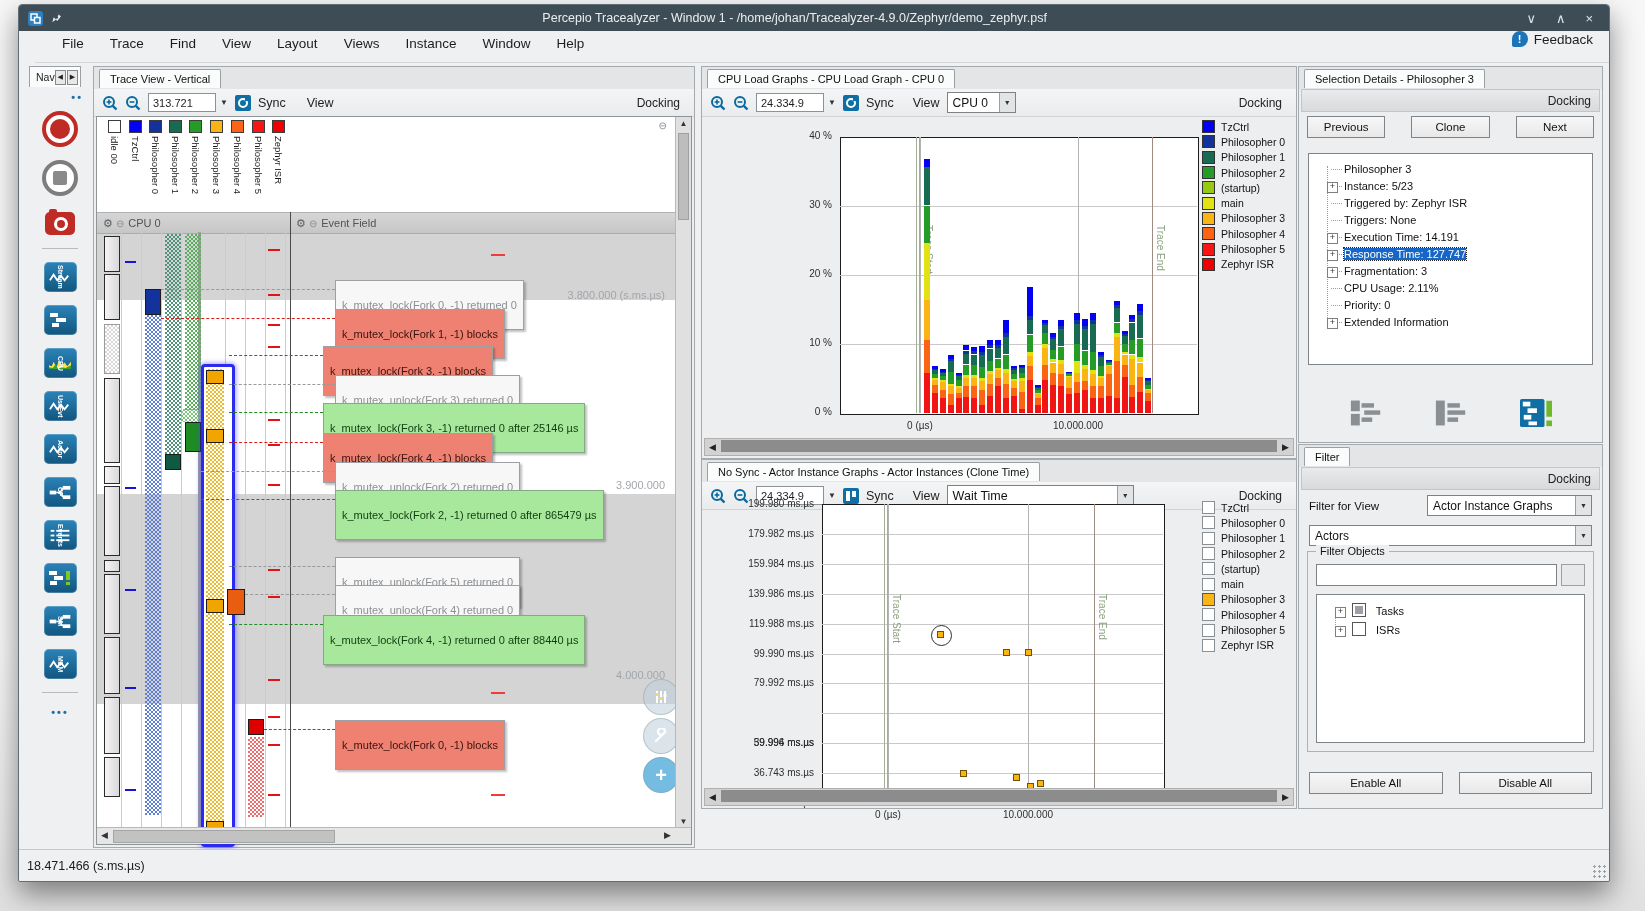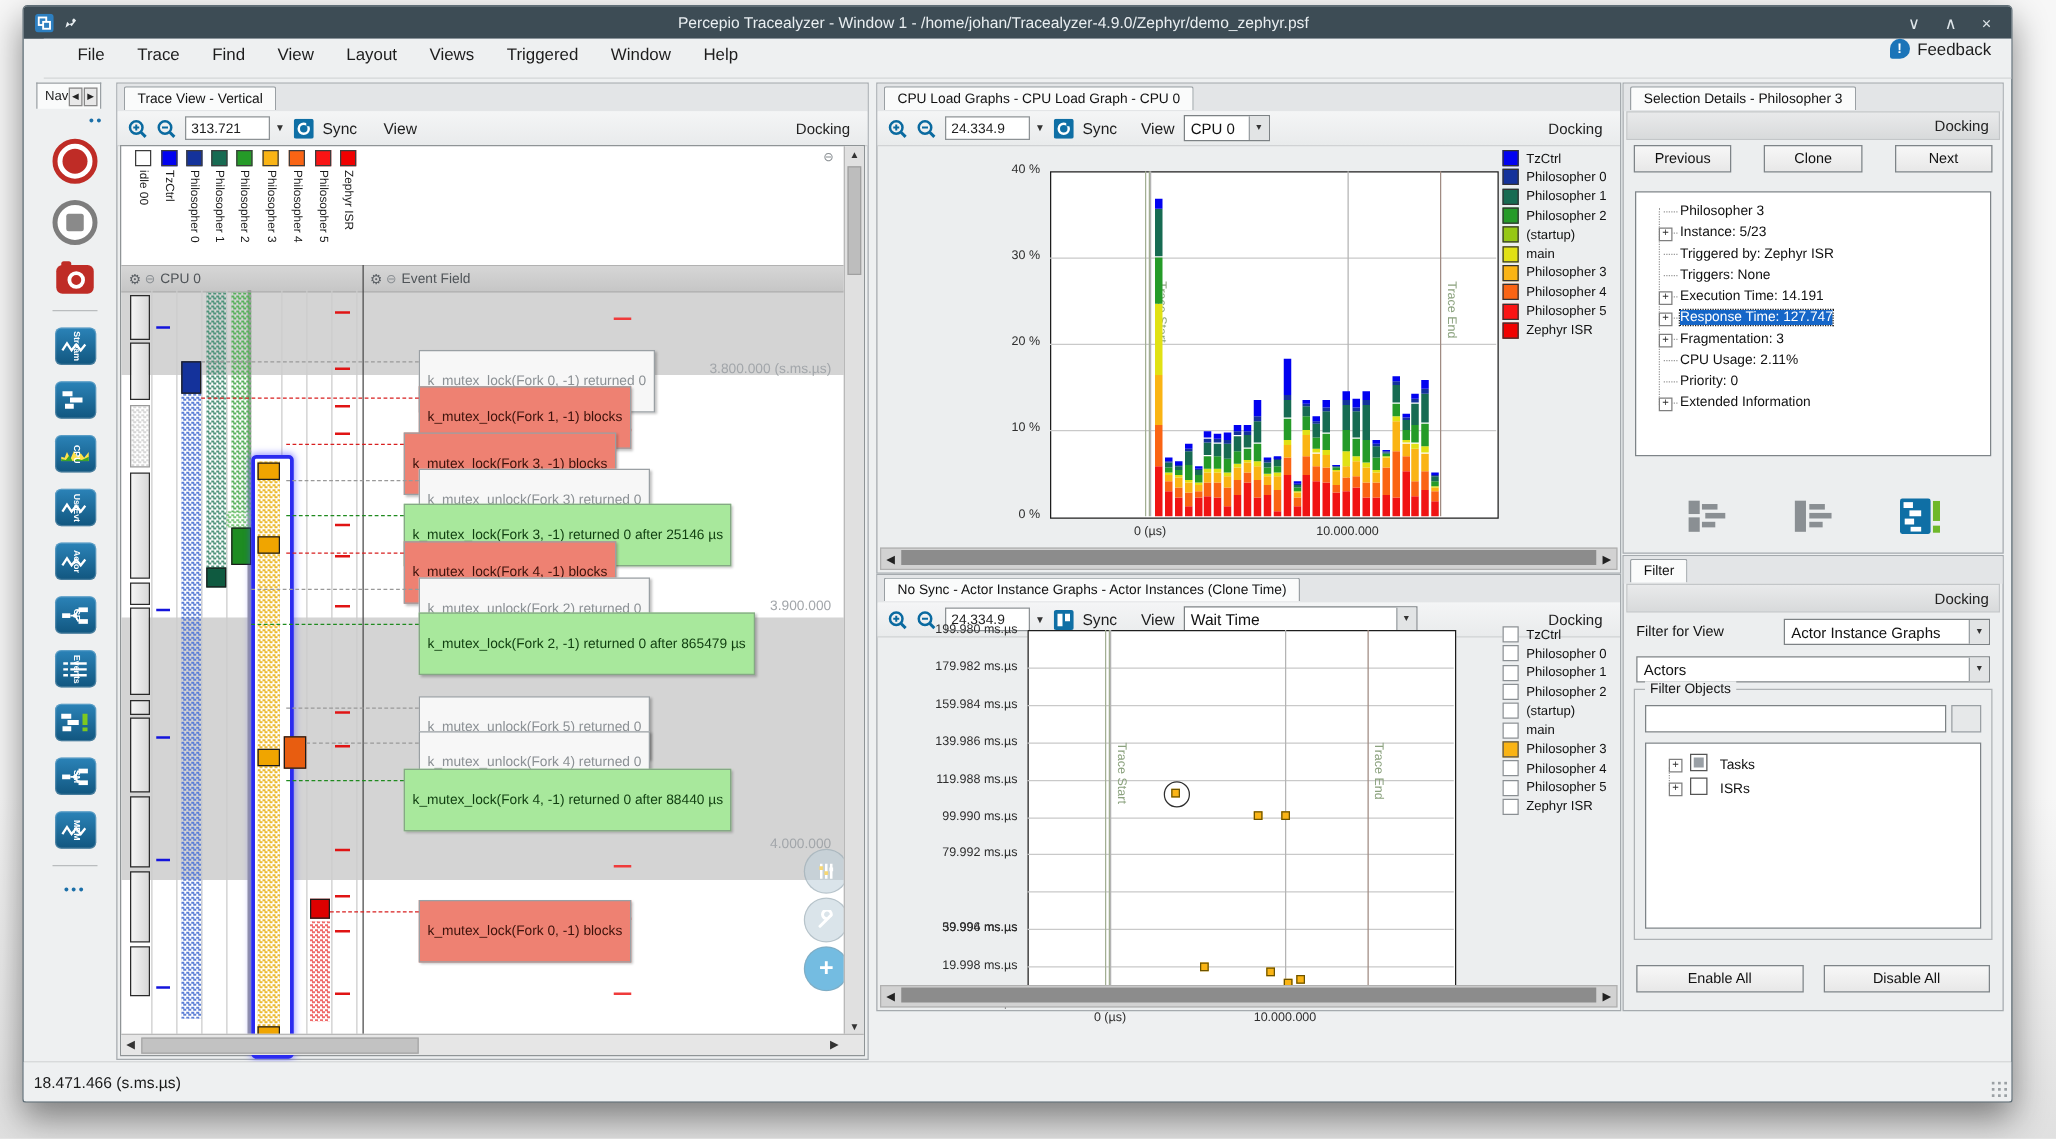"Triggered" div { text: Triggered -> Instance }
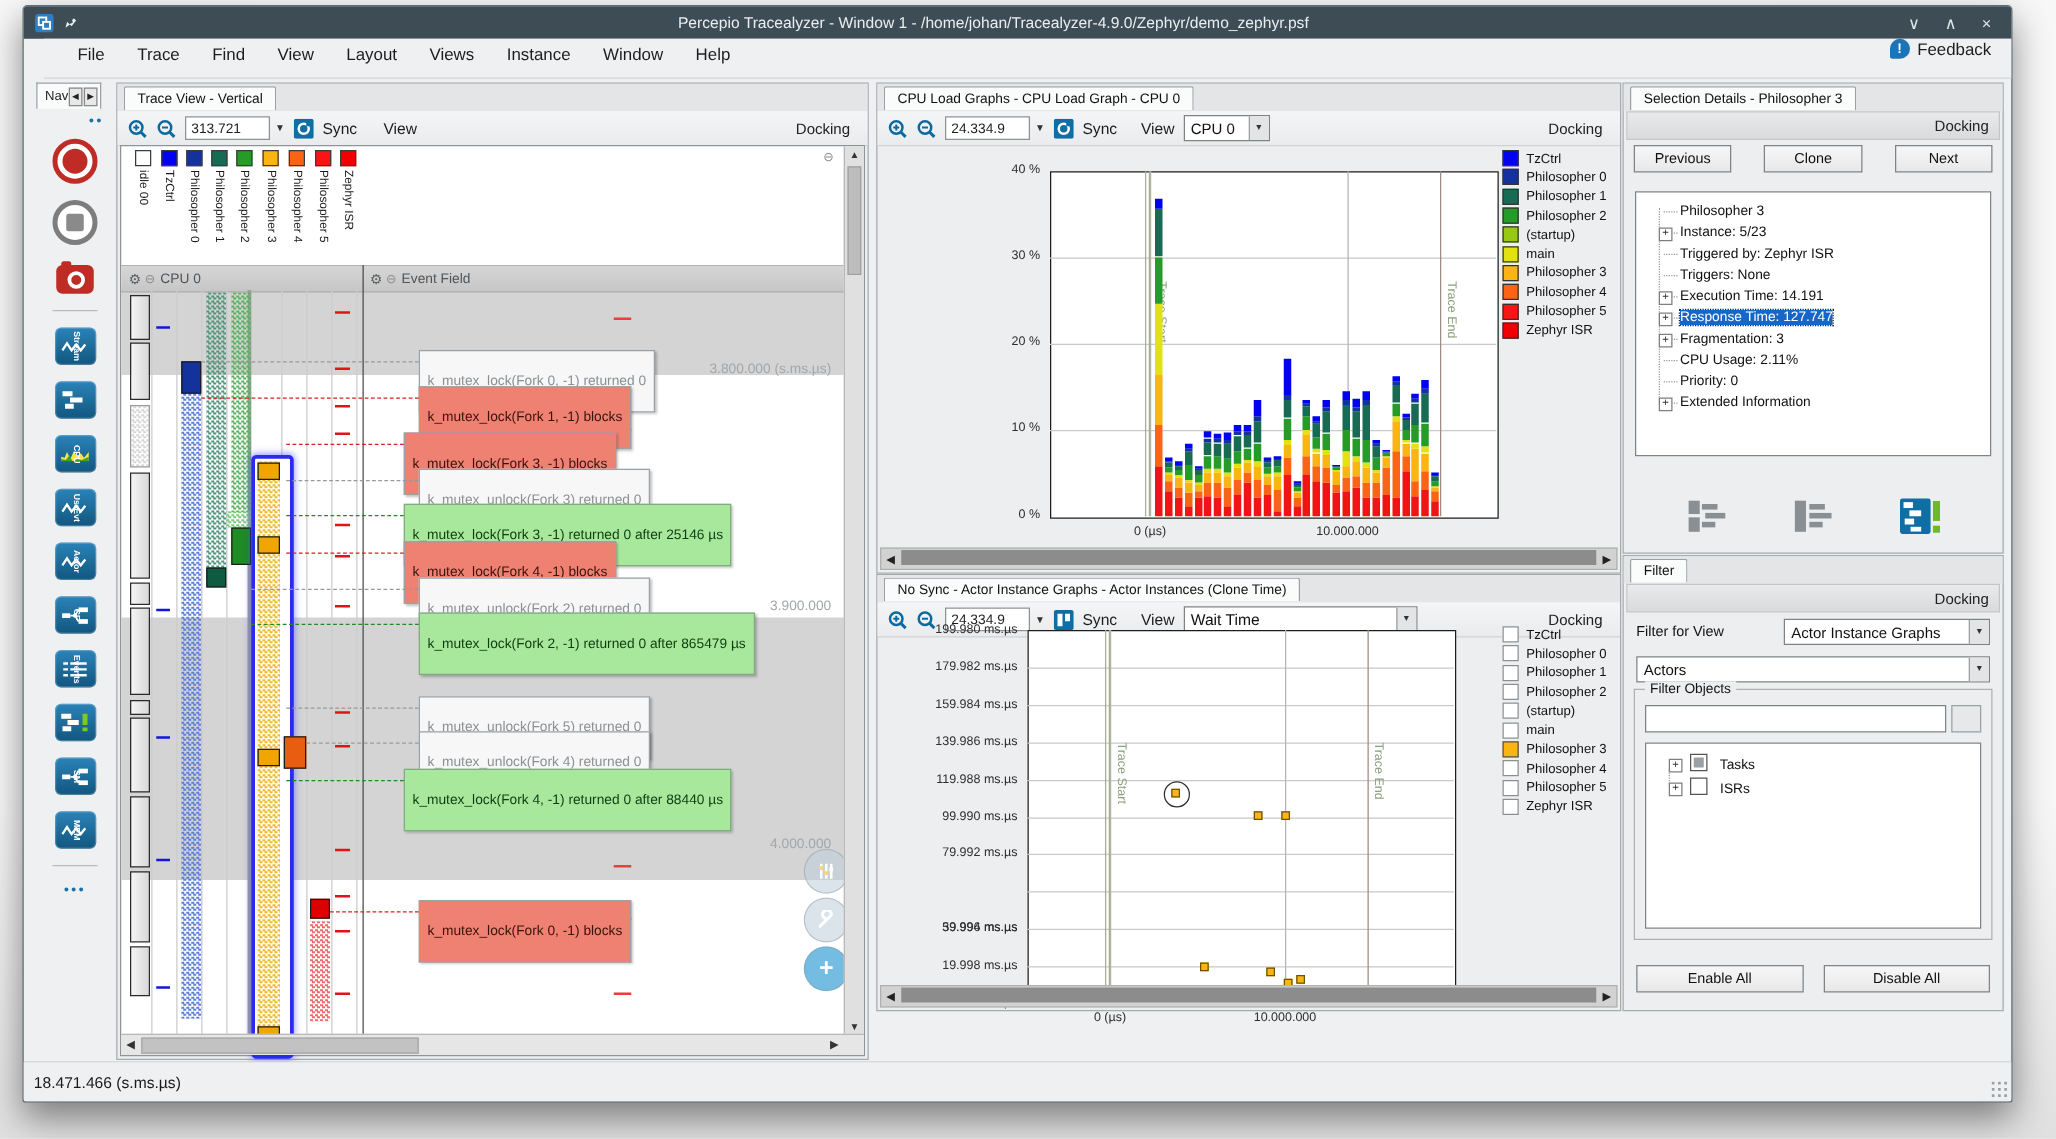"19.998 ms.µs" div.axlab { text: 19.998 -> 36.743 }
